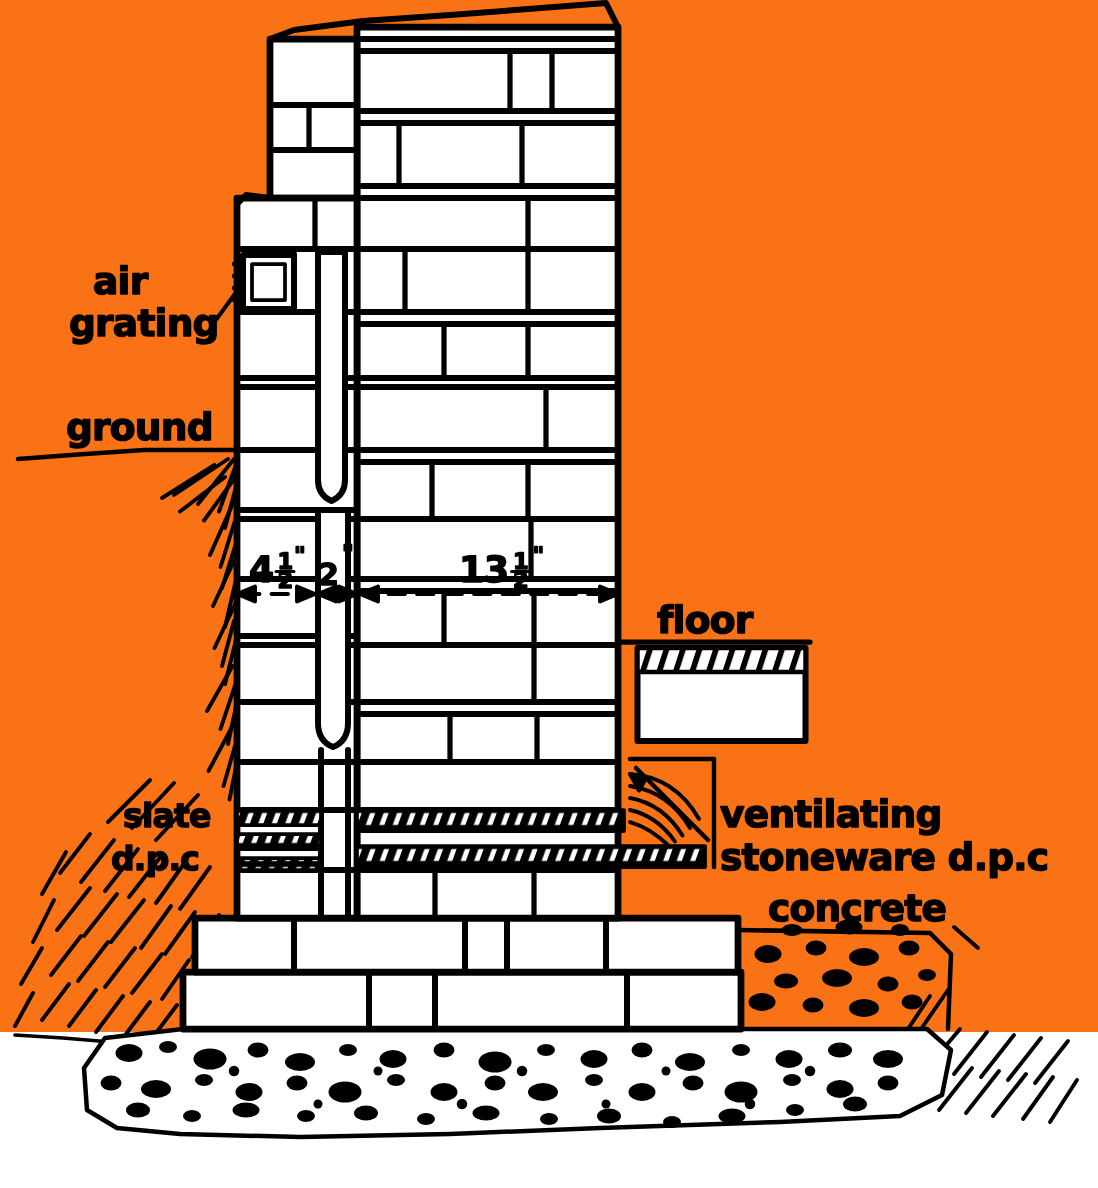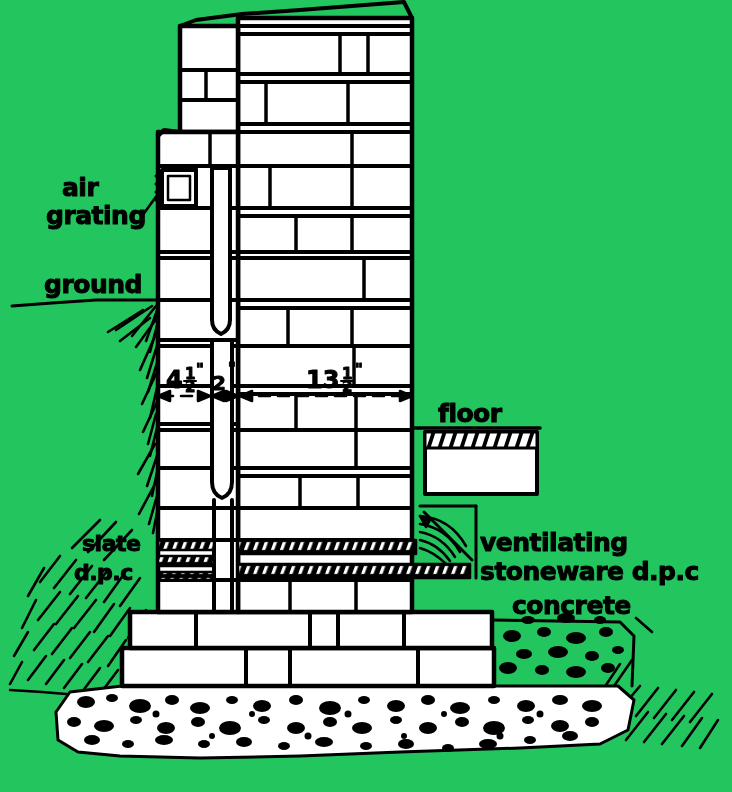"air" #stage { background: #22c55e -> #f97316; height: 792px -> 688px }
